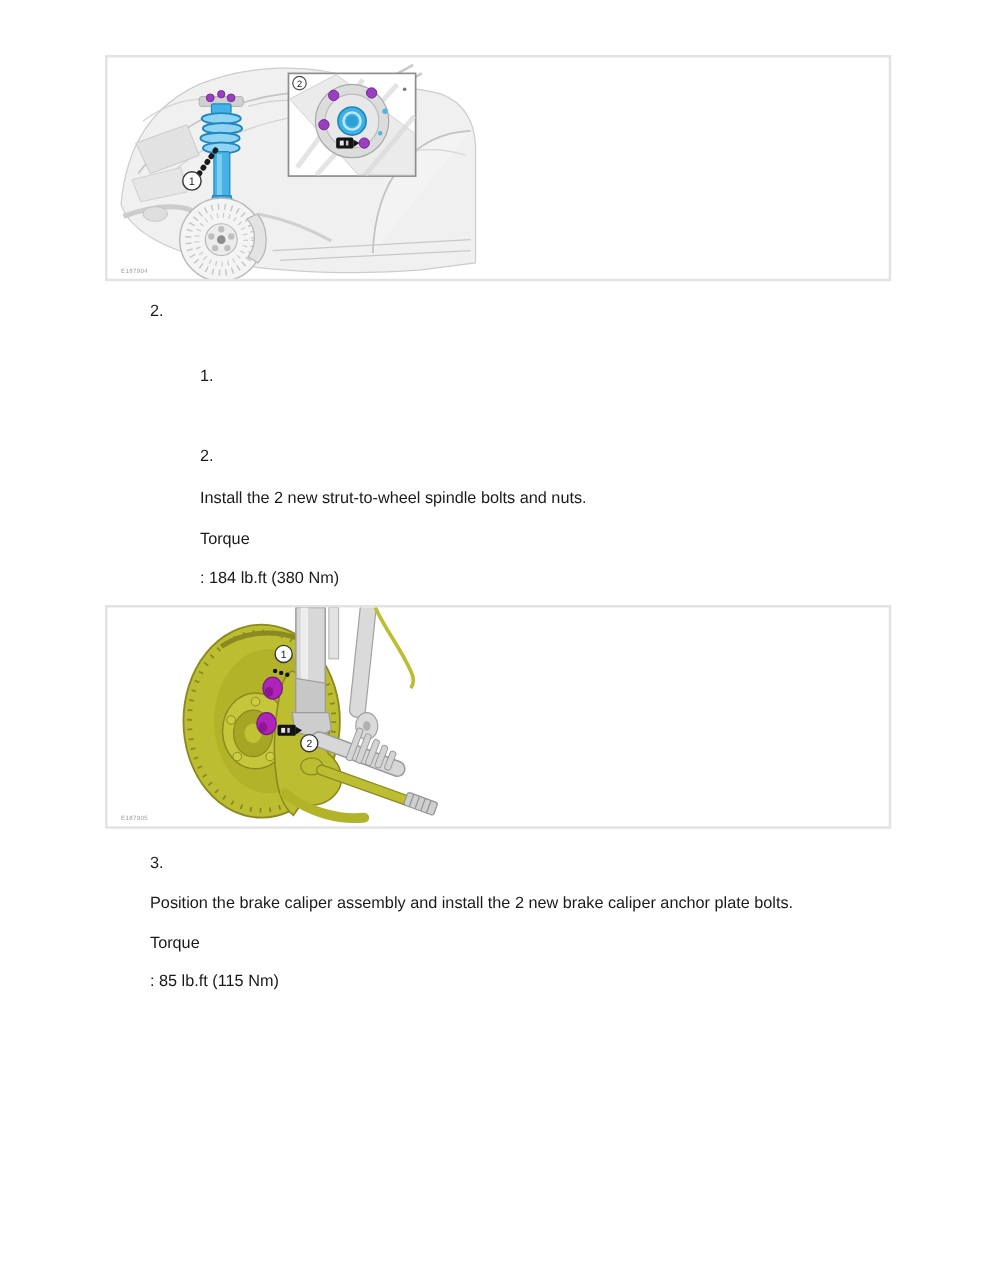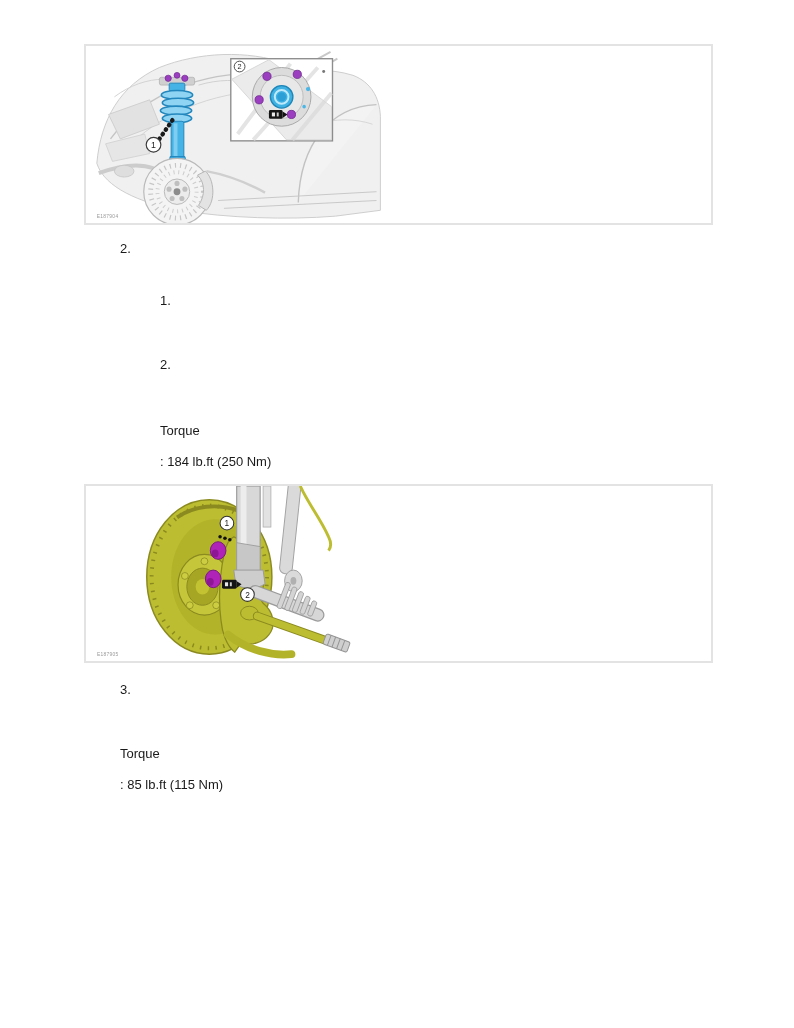"Install the 2 new strut-to-wheel" div.txt { html: none -> <div>Install the 2 new strut-to-wheel spindle bolts and nuts.</div> }
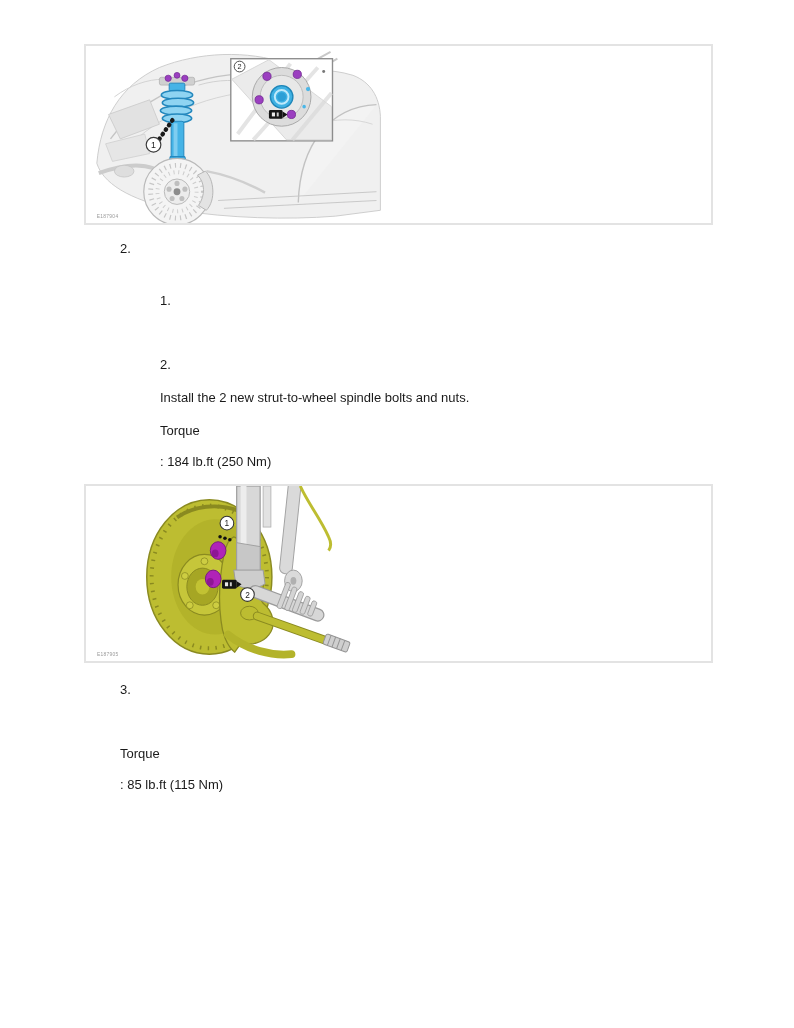": 184 lb.ft (250 Nm)" div.txt { text: 250 -> 380 }
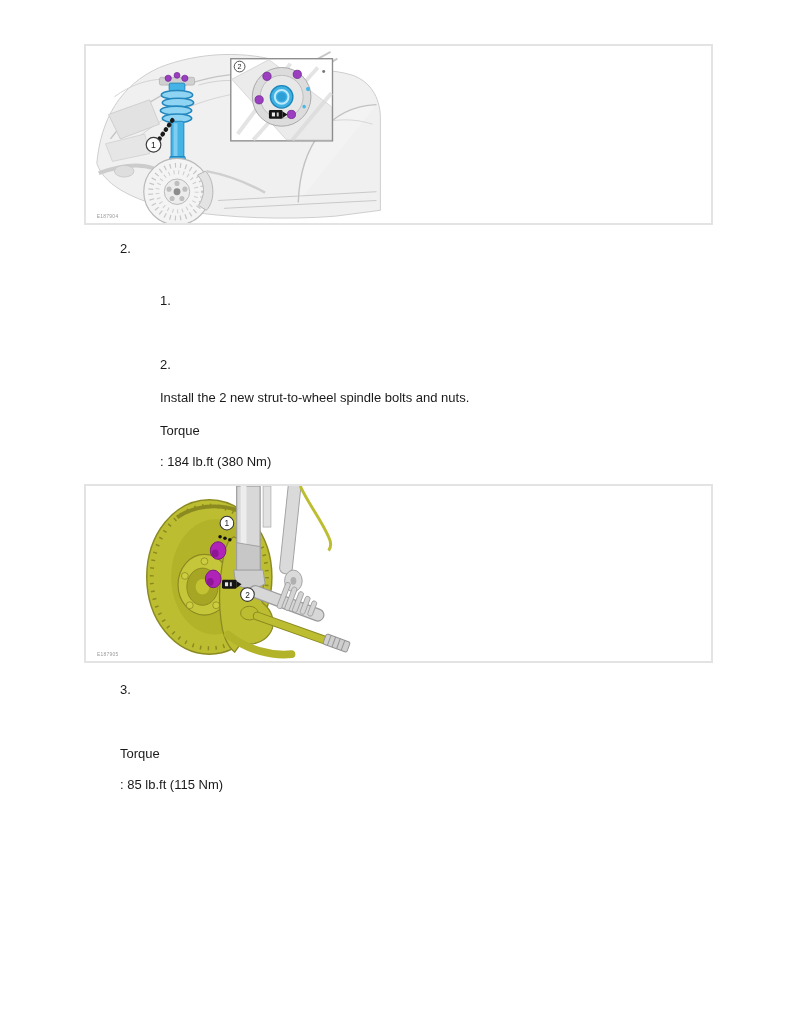"Position the brake caliper assembly" div.txt { html: none -> <div>Position the brake caliper assembly and install the 2 new brake caliper anchor plate bolts.</div> }
